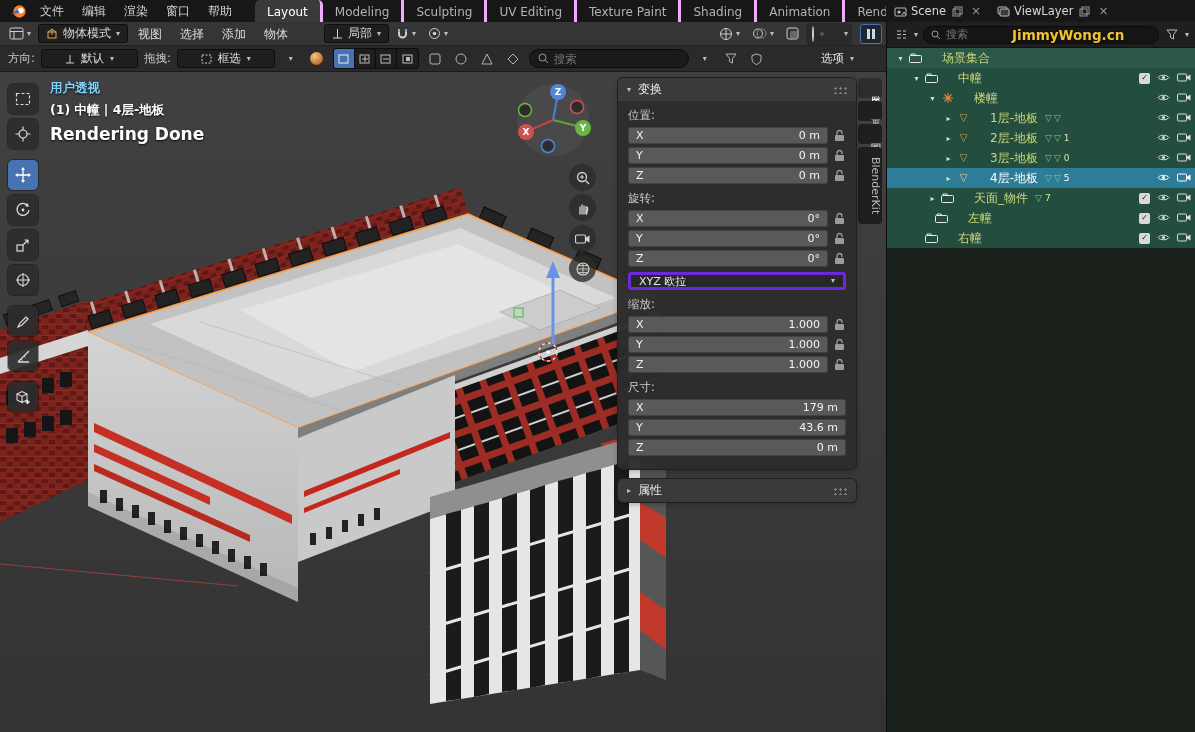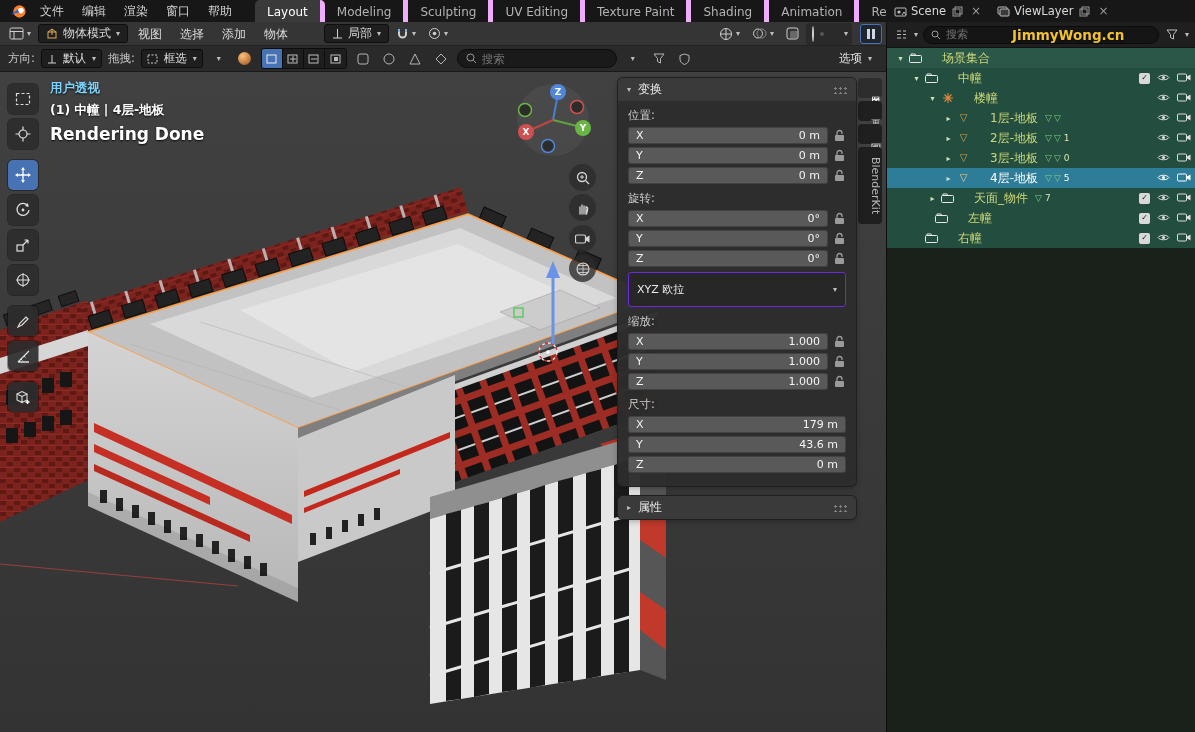"Layout" .wtab { border-right: 5px solid #f0abfc -> 3px solid #f0abfc }
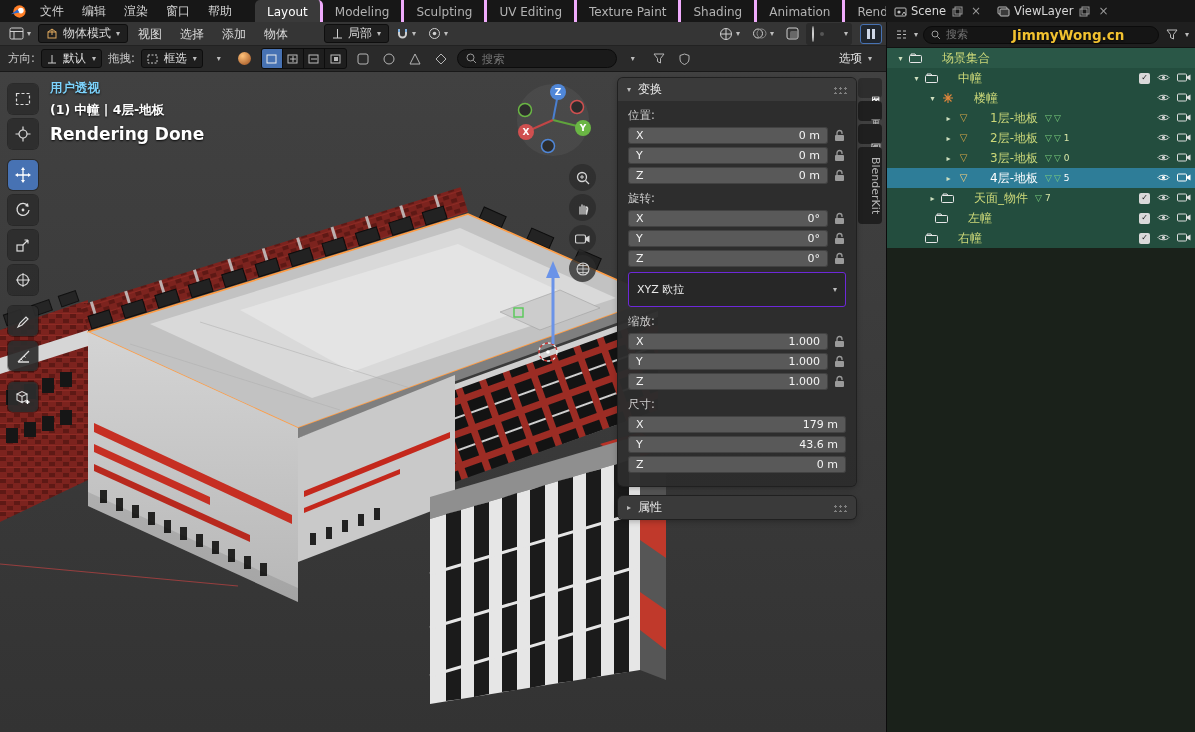"默认" .dd2 { padding: 0 5px -> 0 23px }
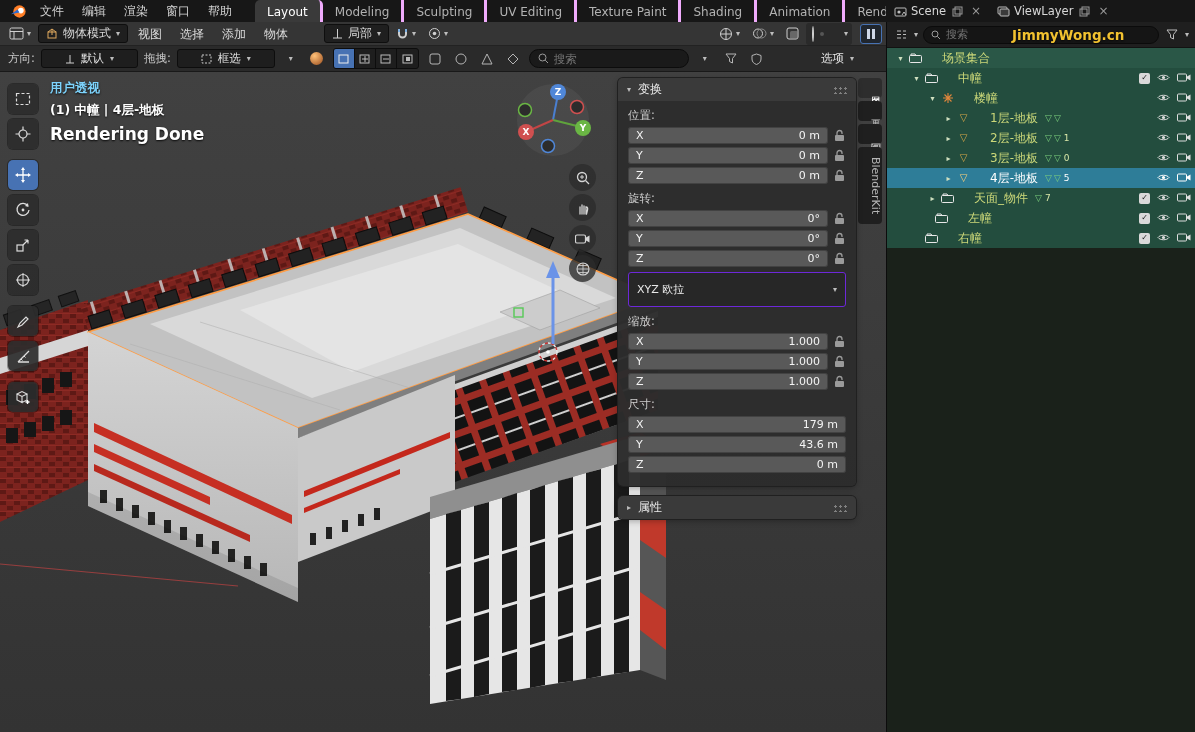"XYZ 欧拉" .euler { border: 1px solid #6d28d9 -> 3px solid #6d28d9; height: 35px -> 18px }
